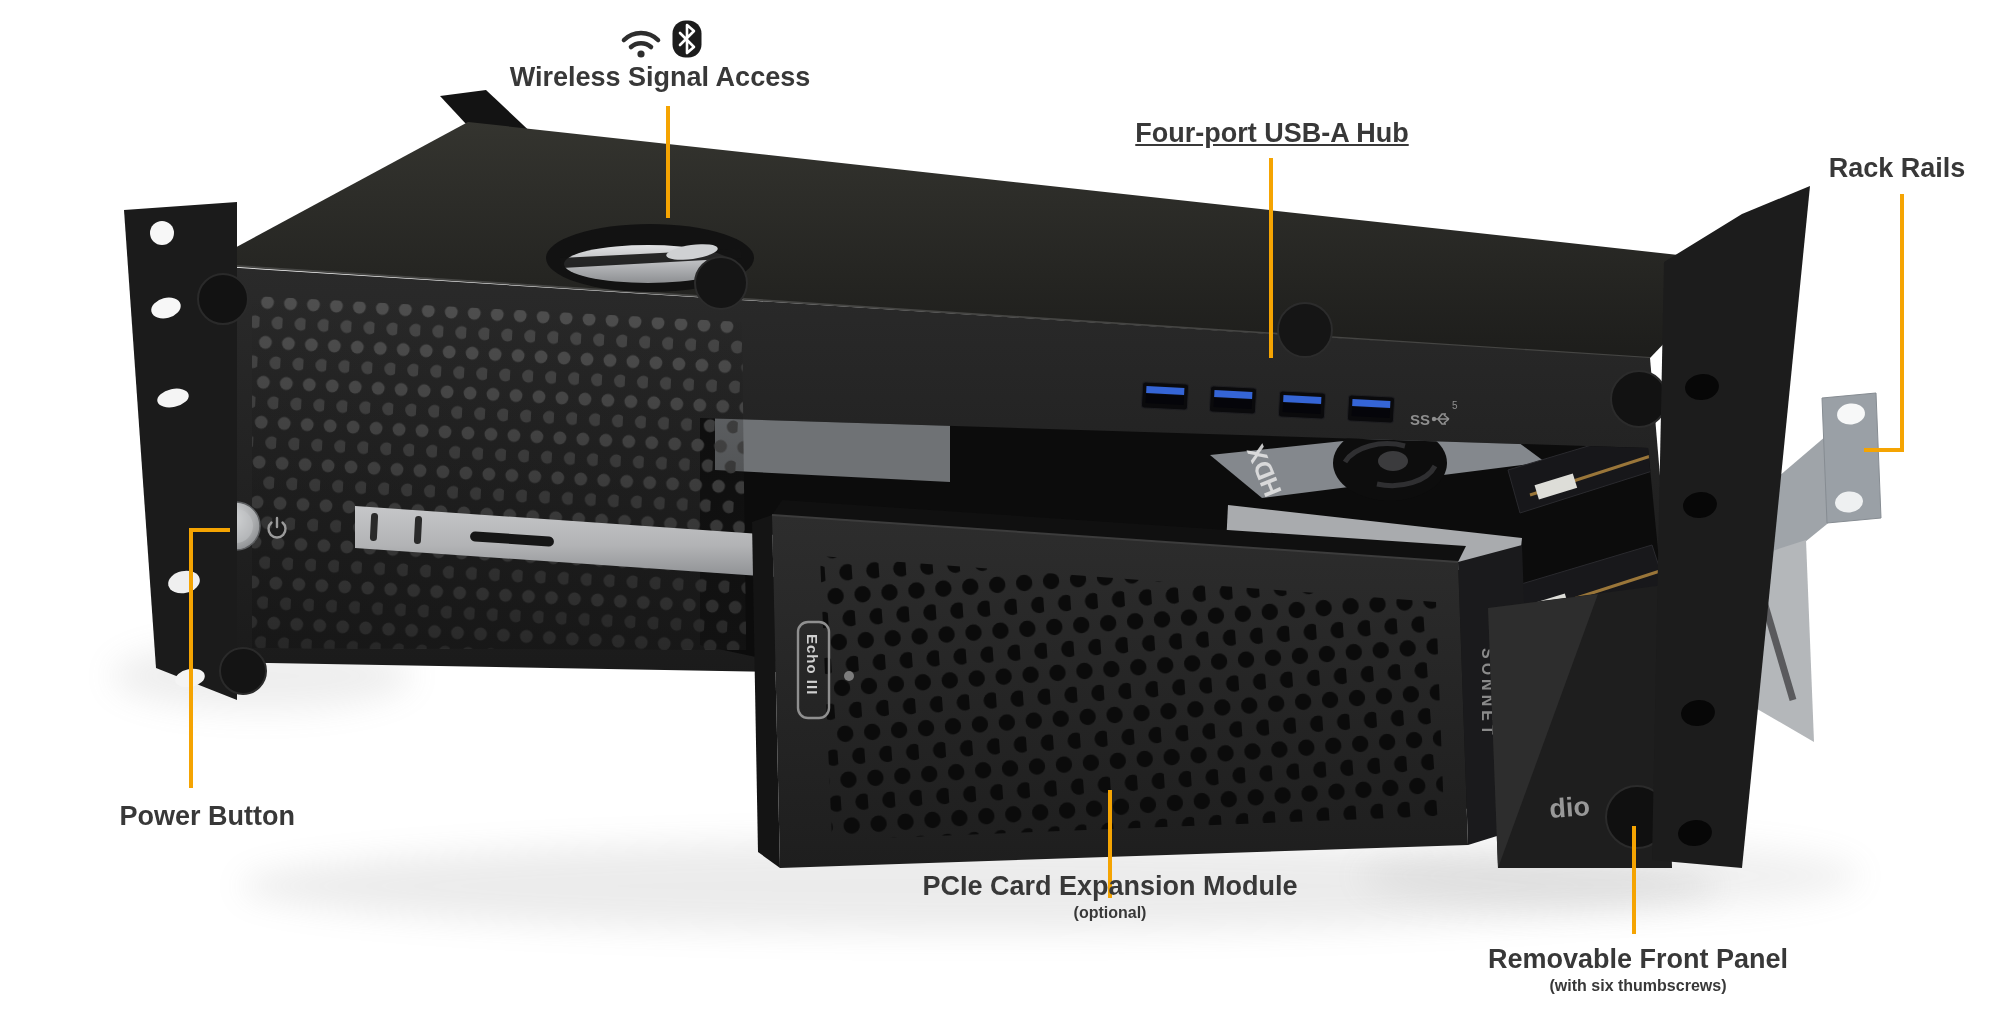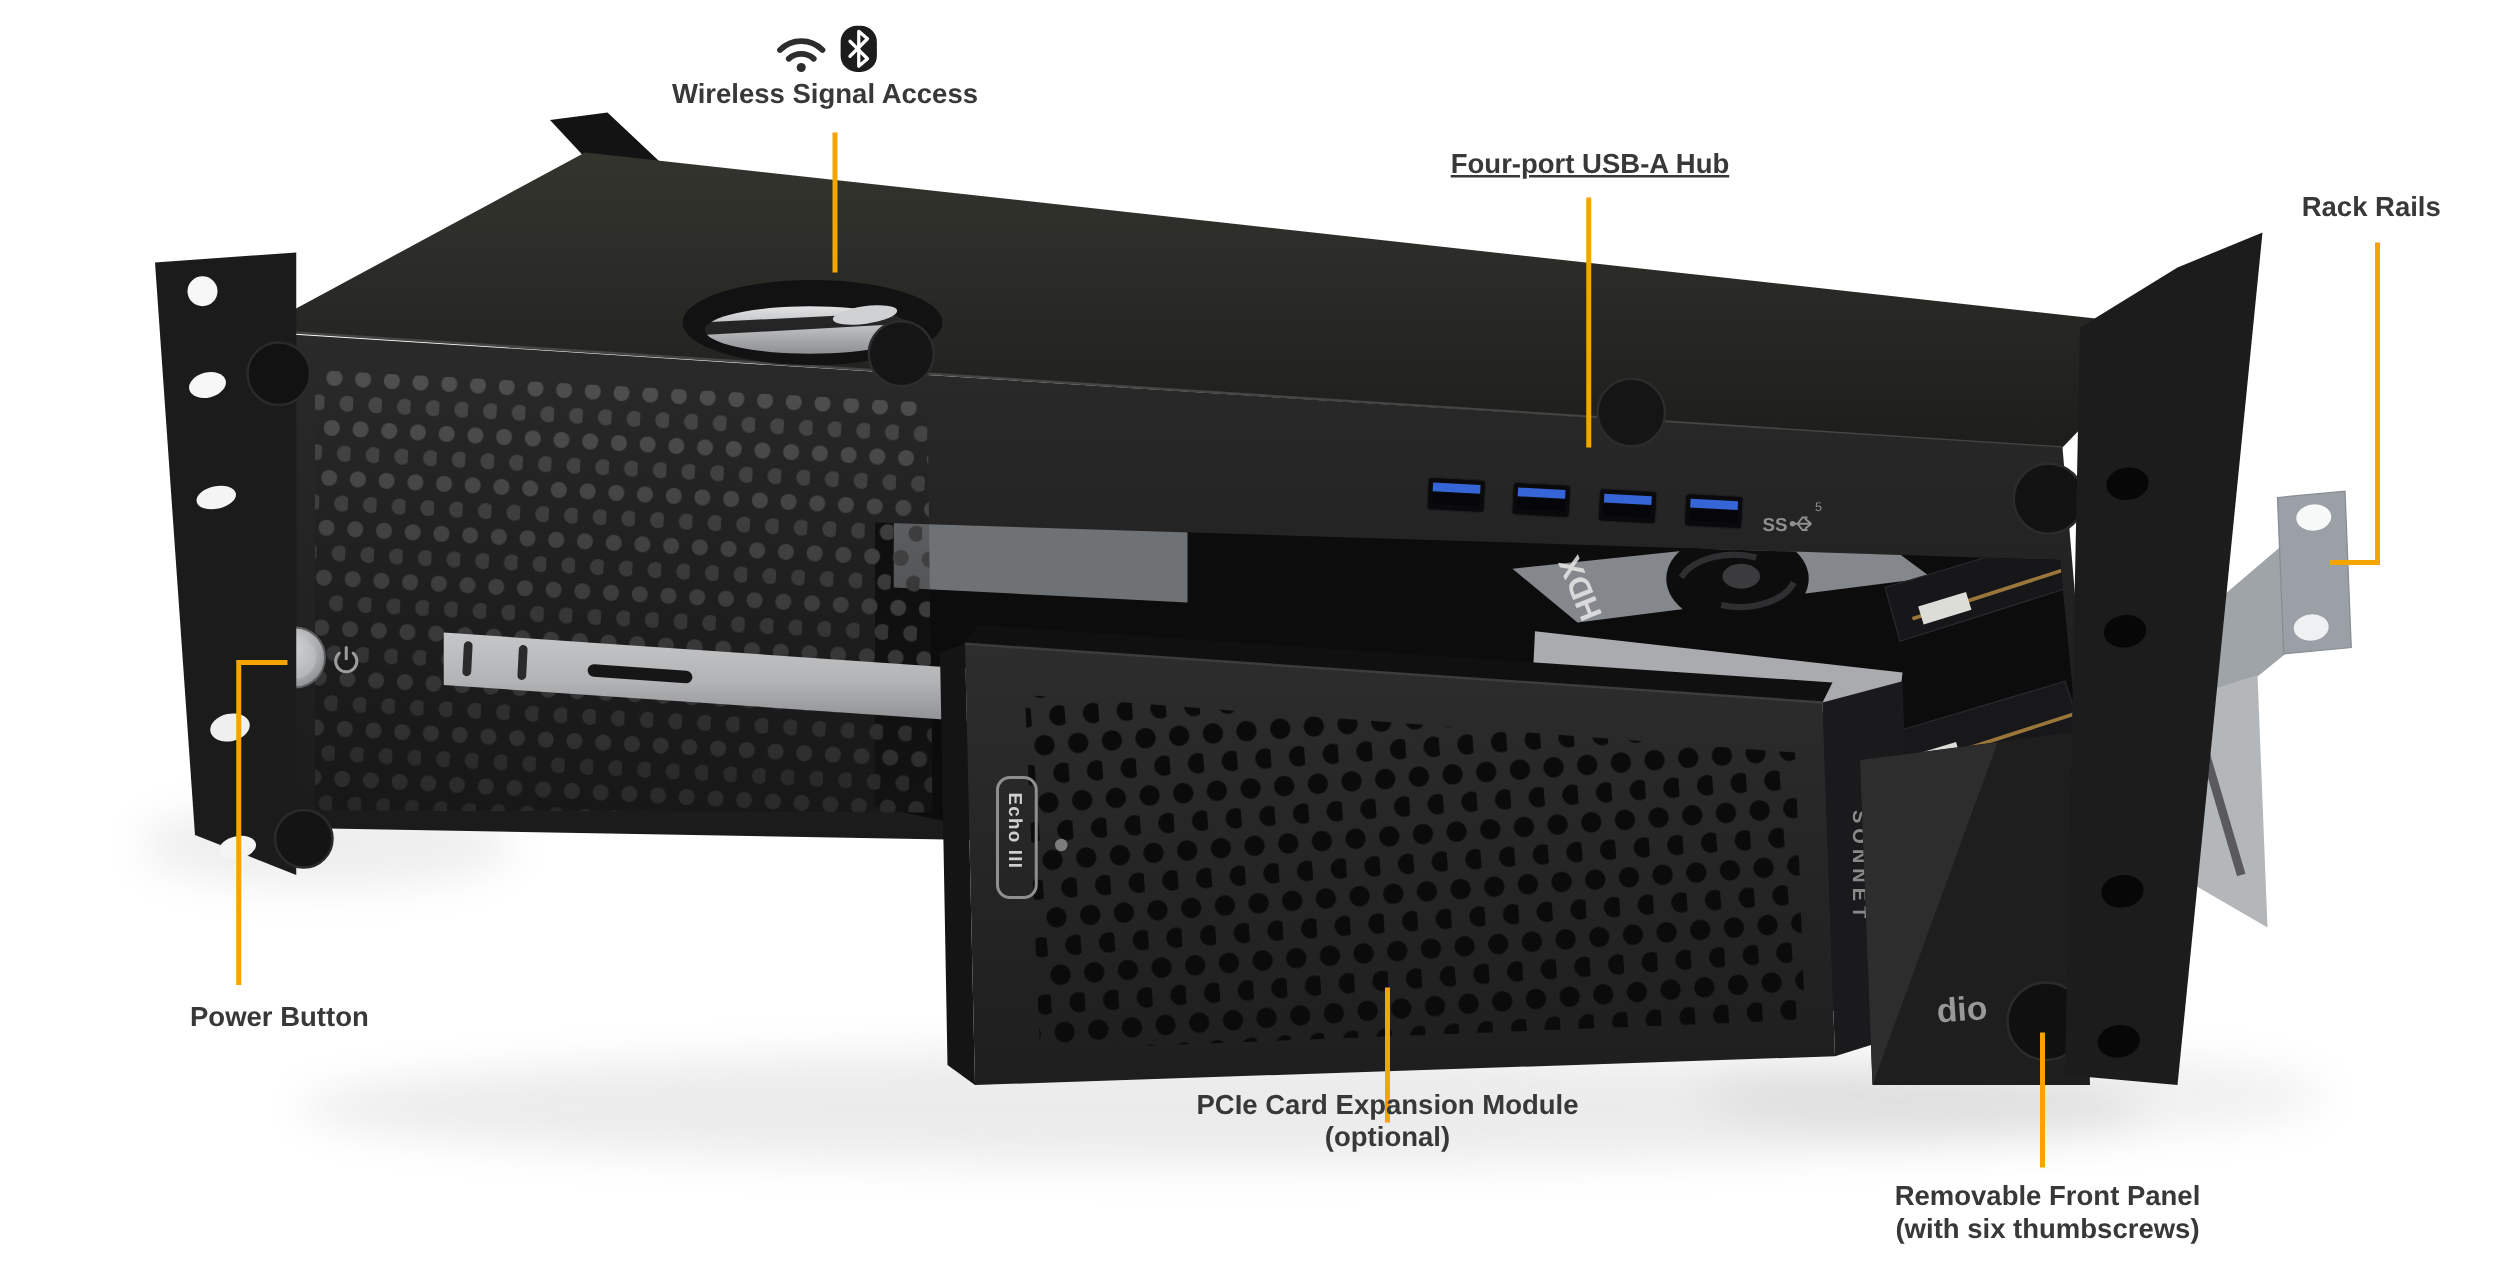"Wireless Signal Access" .co-label { font-size: 22px -> 27px }
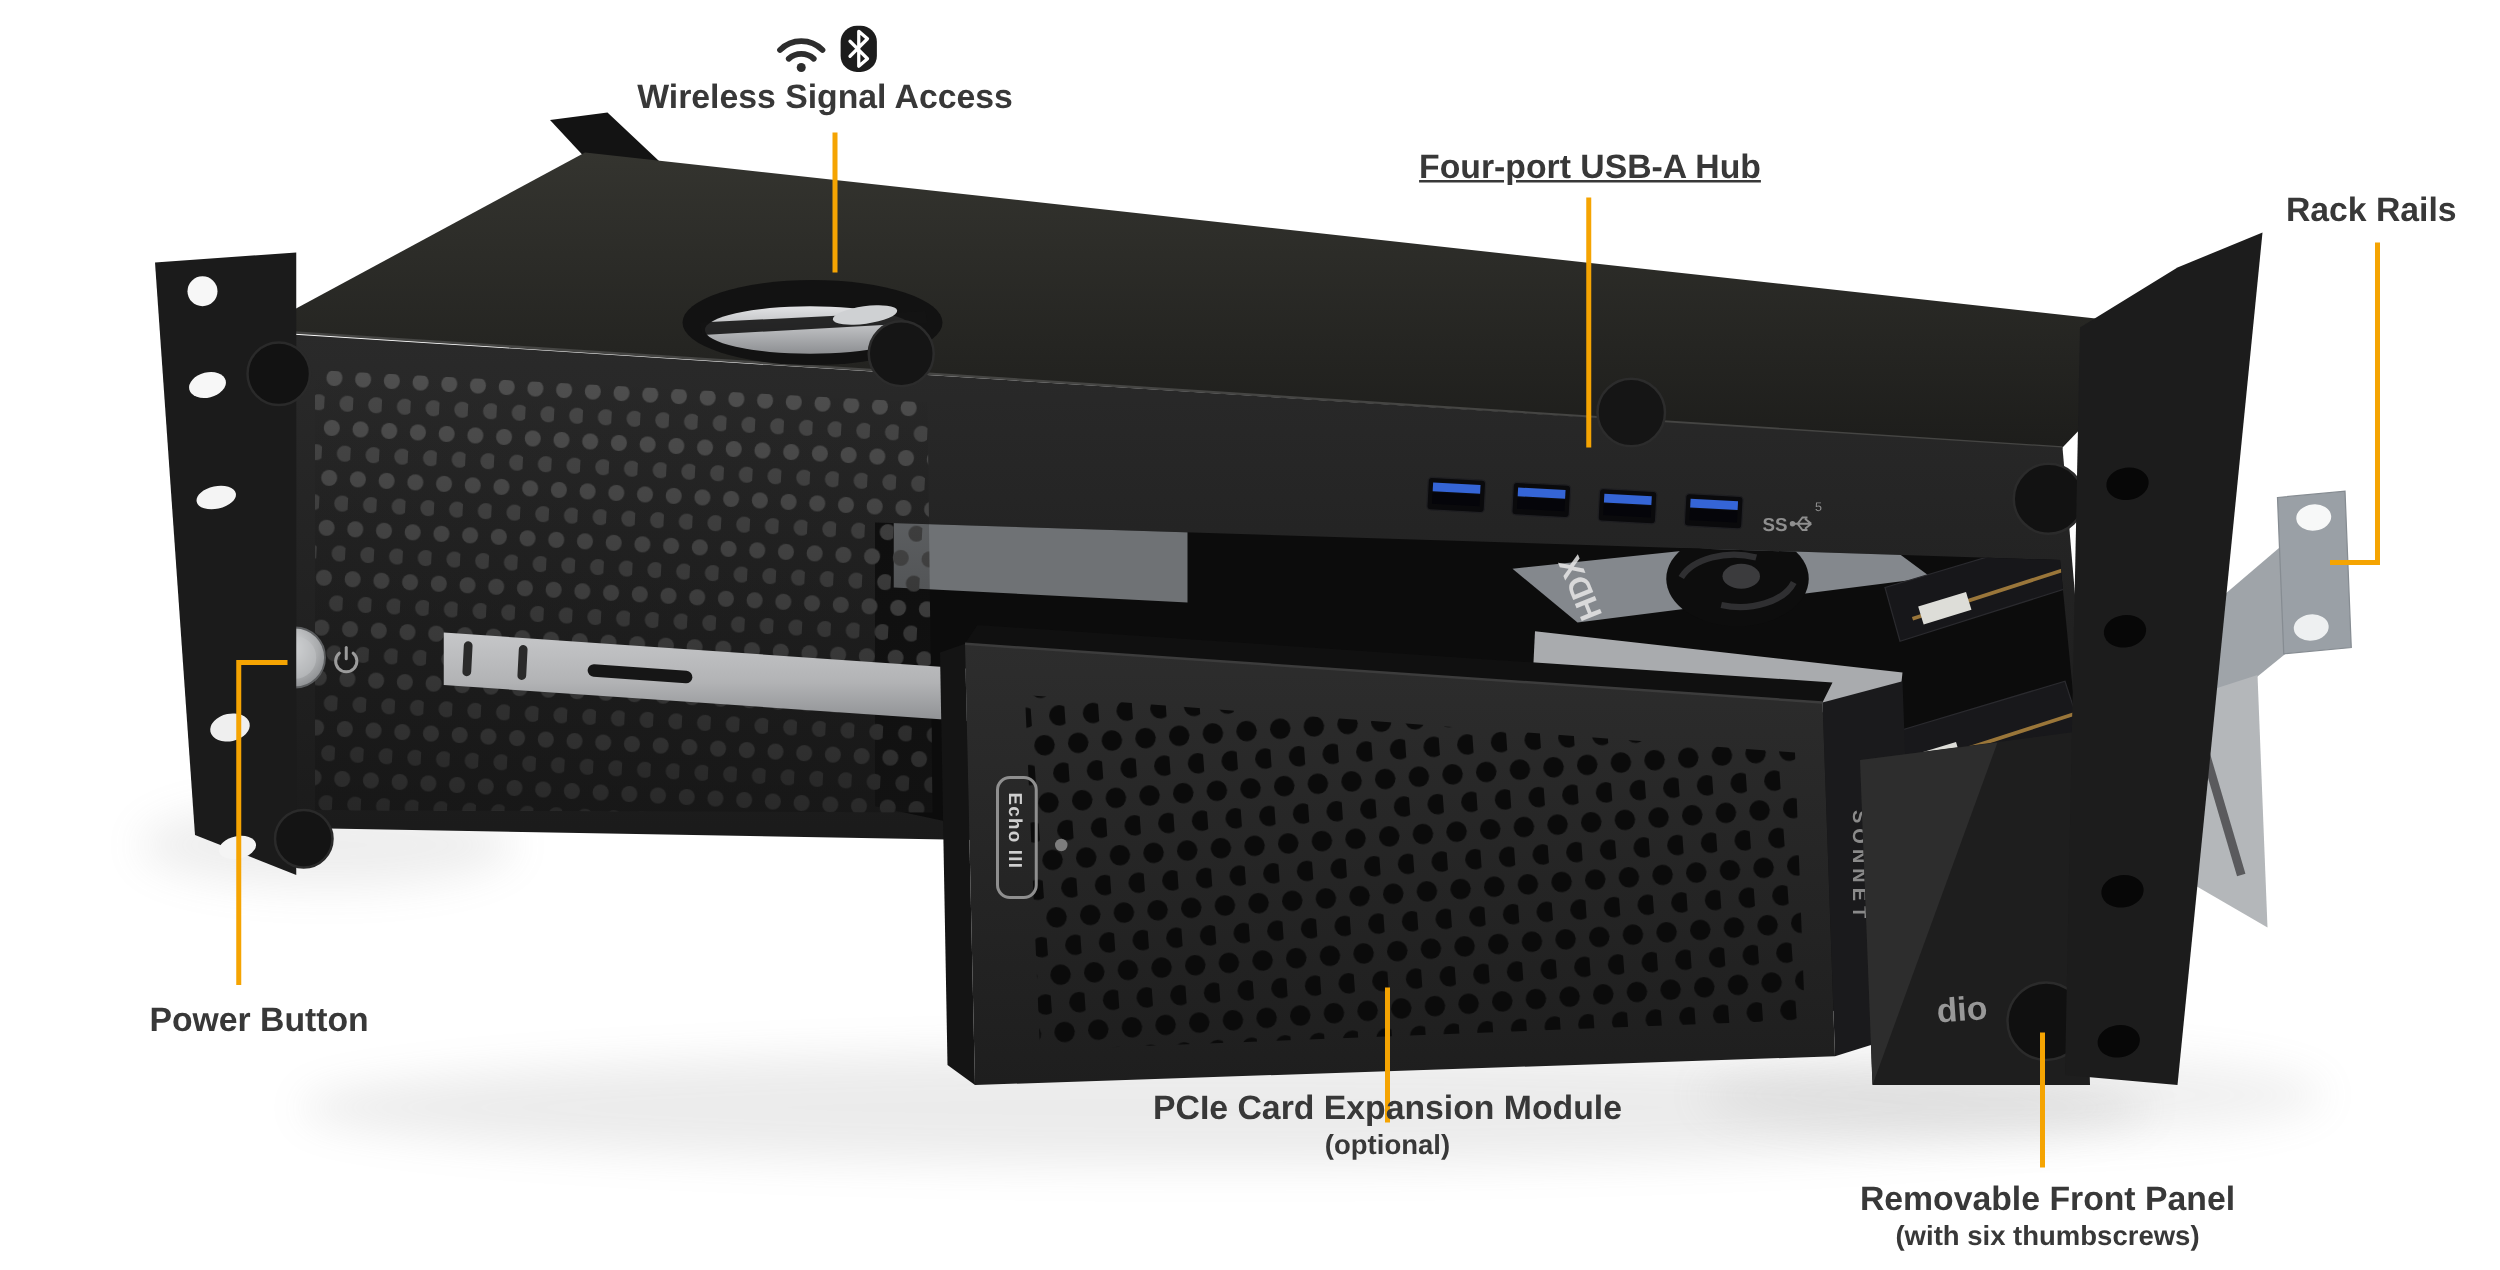"(optional)" .co-sub { font-size: 22px -> 16px }
